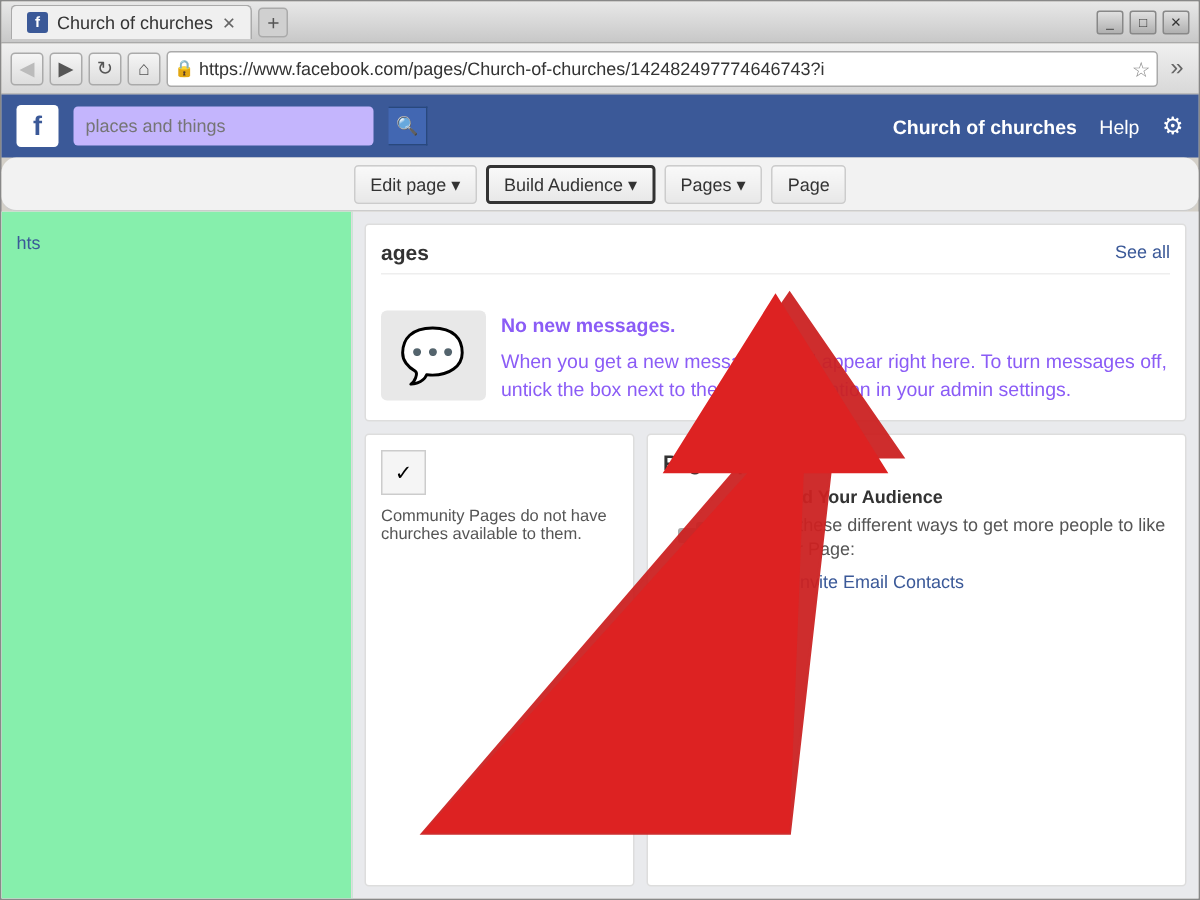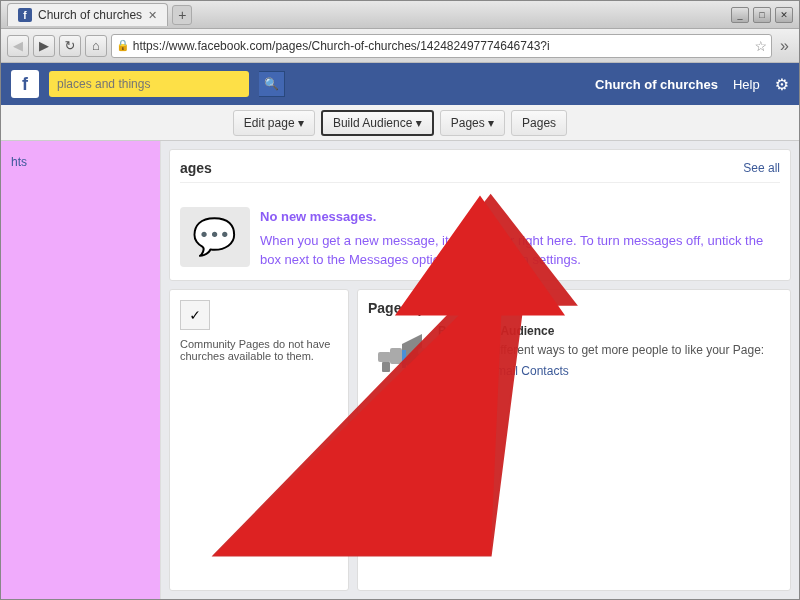"places and things" .fb-search-box { background: #fde047 -> #c4b5fd }
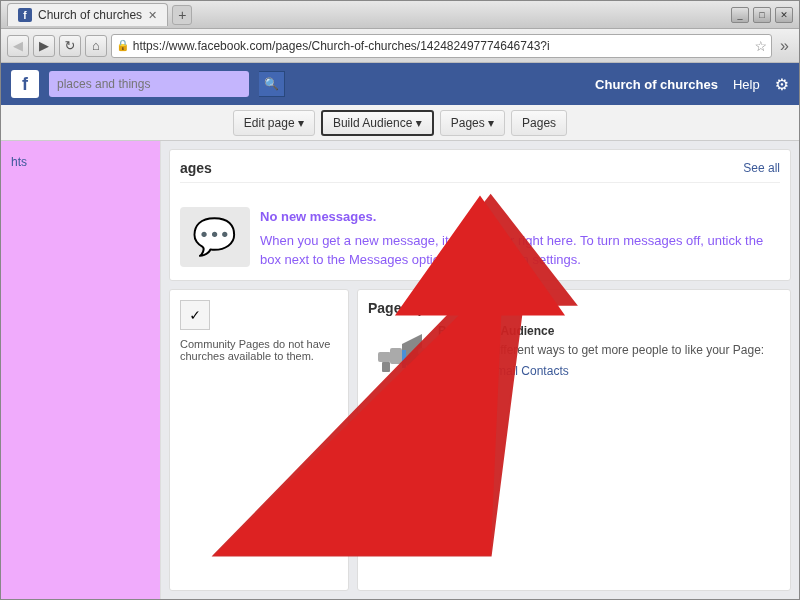"Edit page ▾" .action-bar { border-radius: none -> 10px }
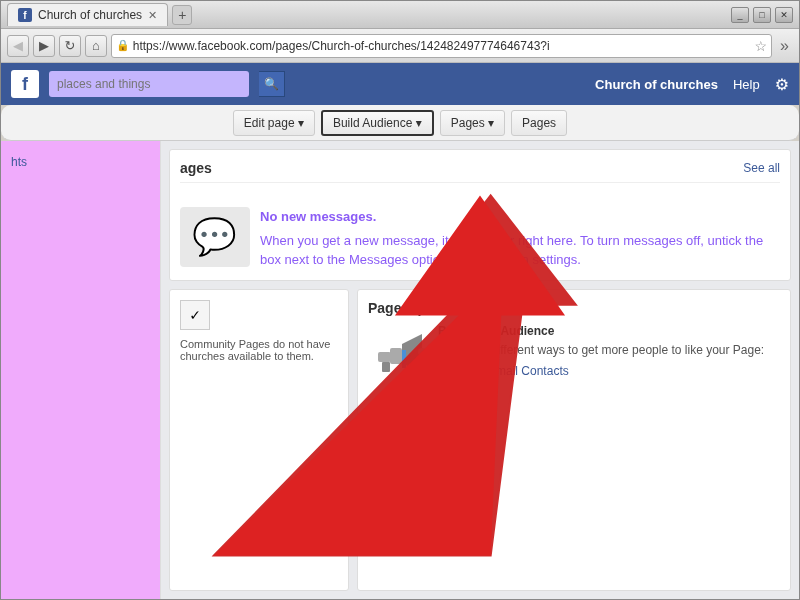"Pages" button.action-btn { text: Pages -> Page }
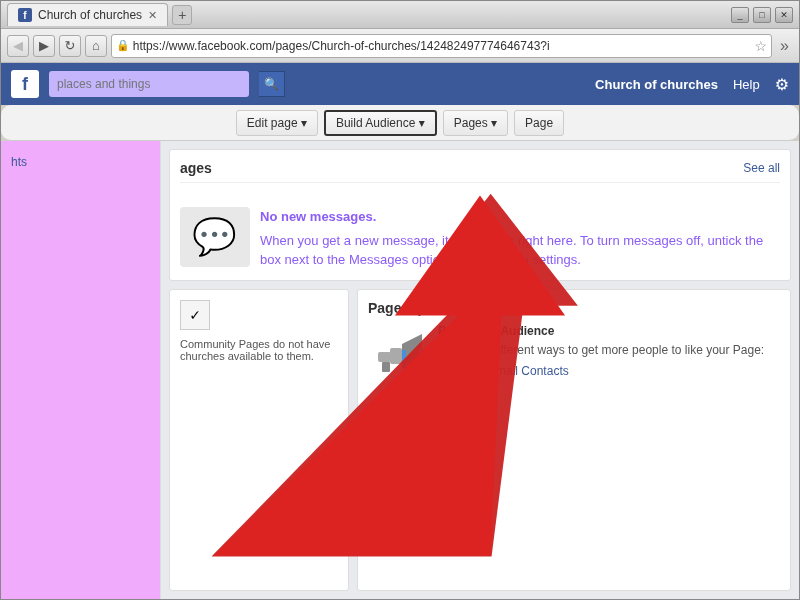"hts" .left-sidebar { background: #f0abfc -> #86efac; width: 160px -> 234px }
